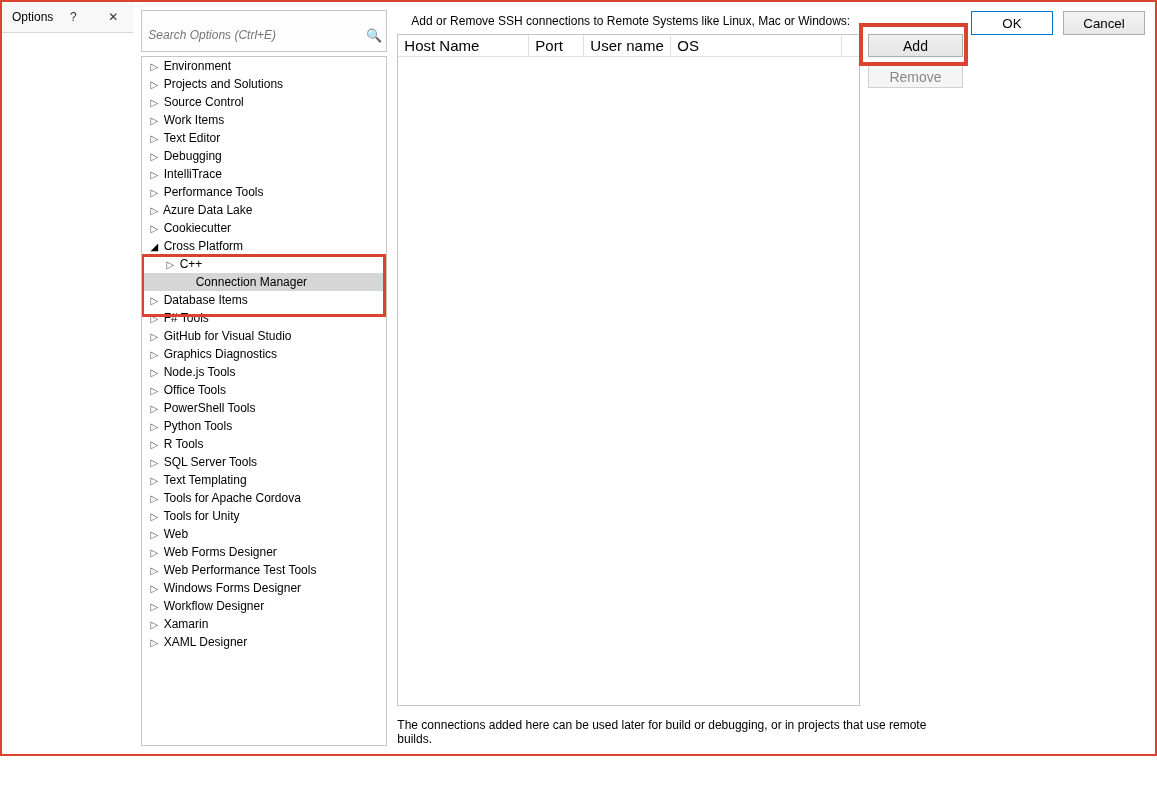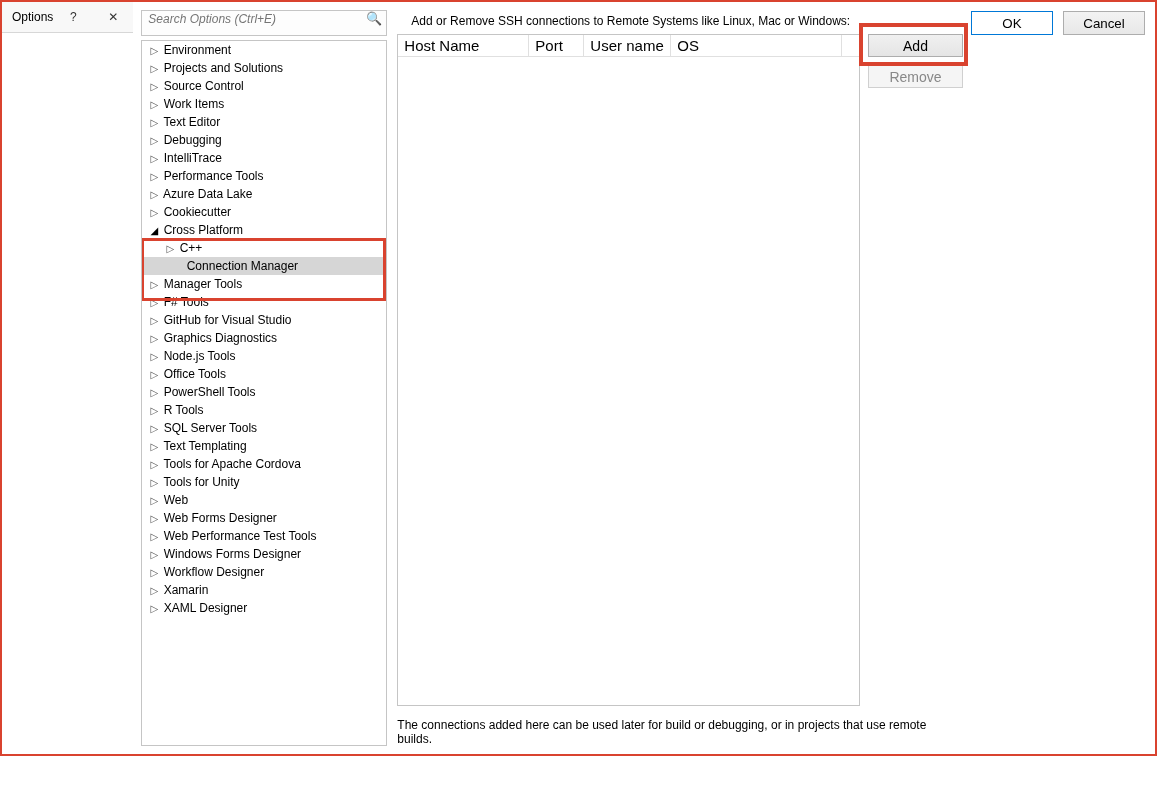"Search Options (Ctrl+E)" .search { align-items: flex-start -> flex-end; padding: 0 4px -> 8px 4px }
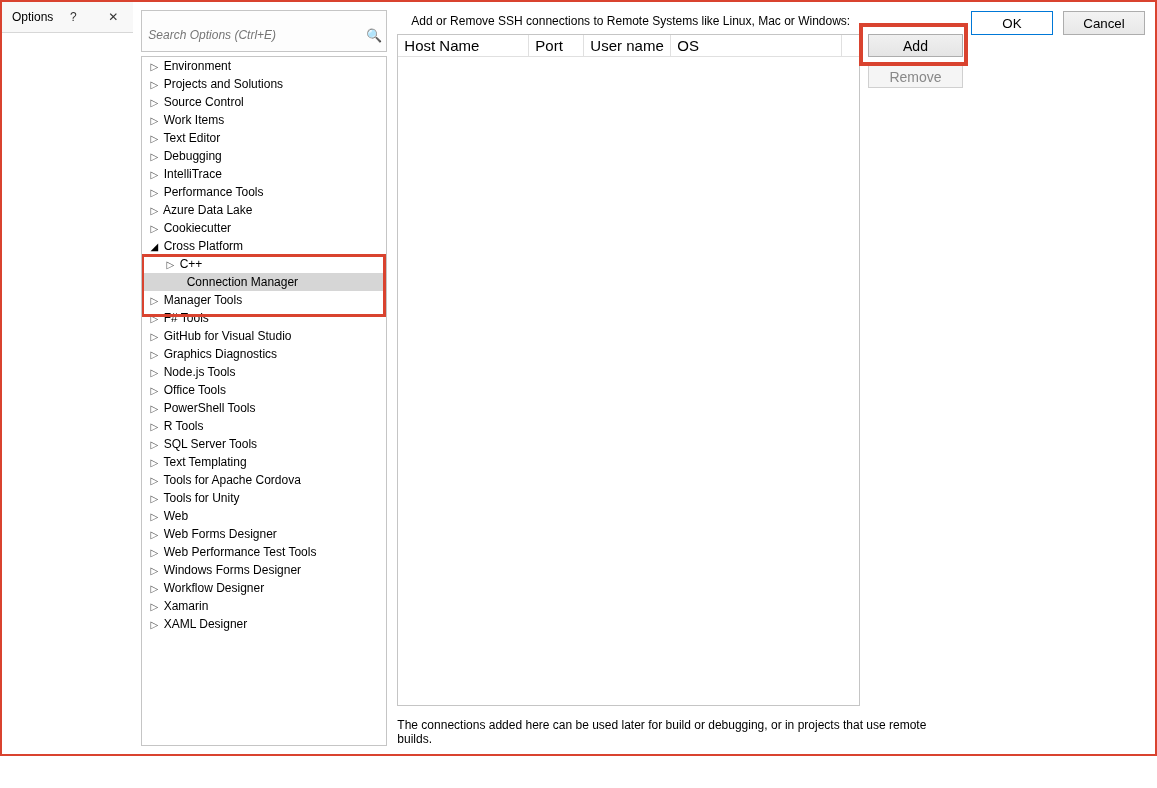"Connection Manager" .node.l2 { padding-left: 29px -> 38px }
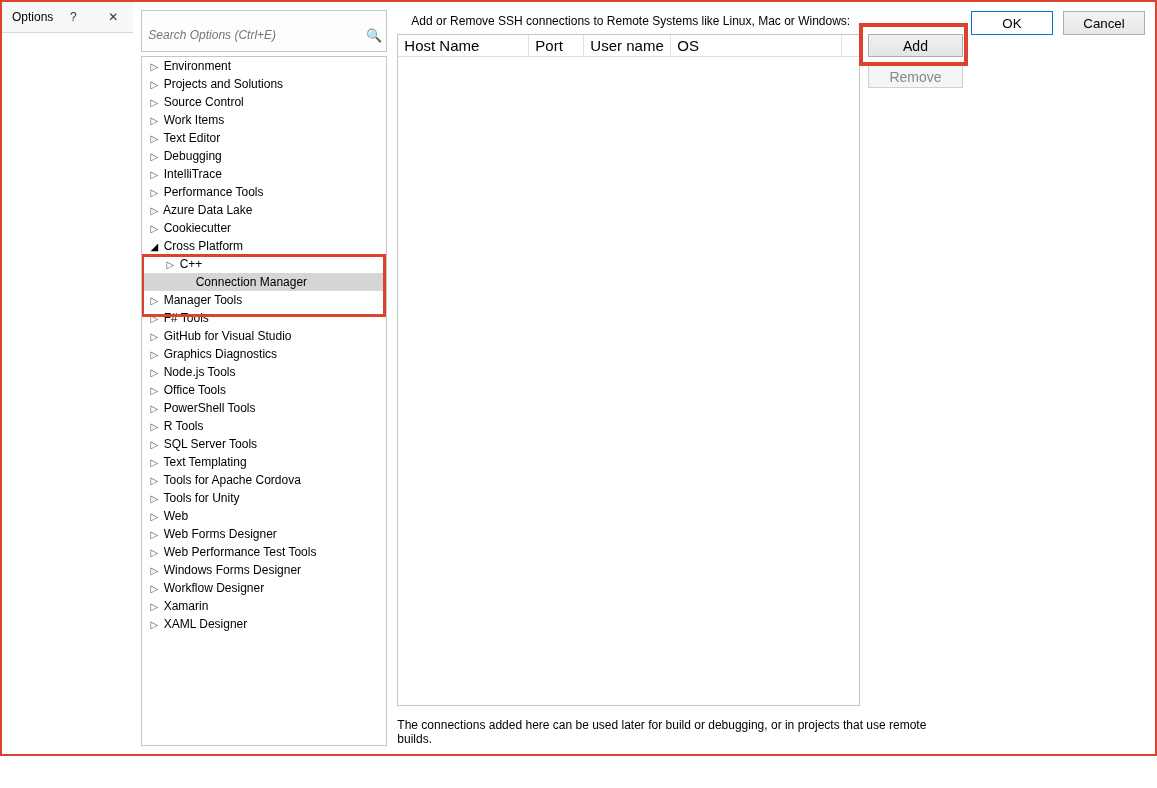"Manager Tools" span { text: Manager Tools -> Database Items }
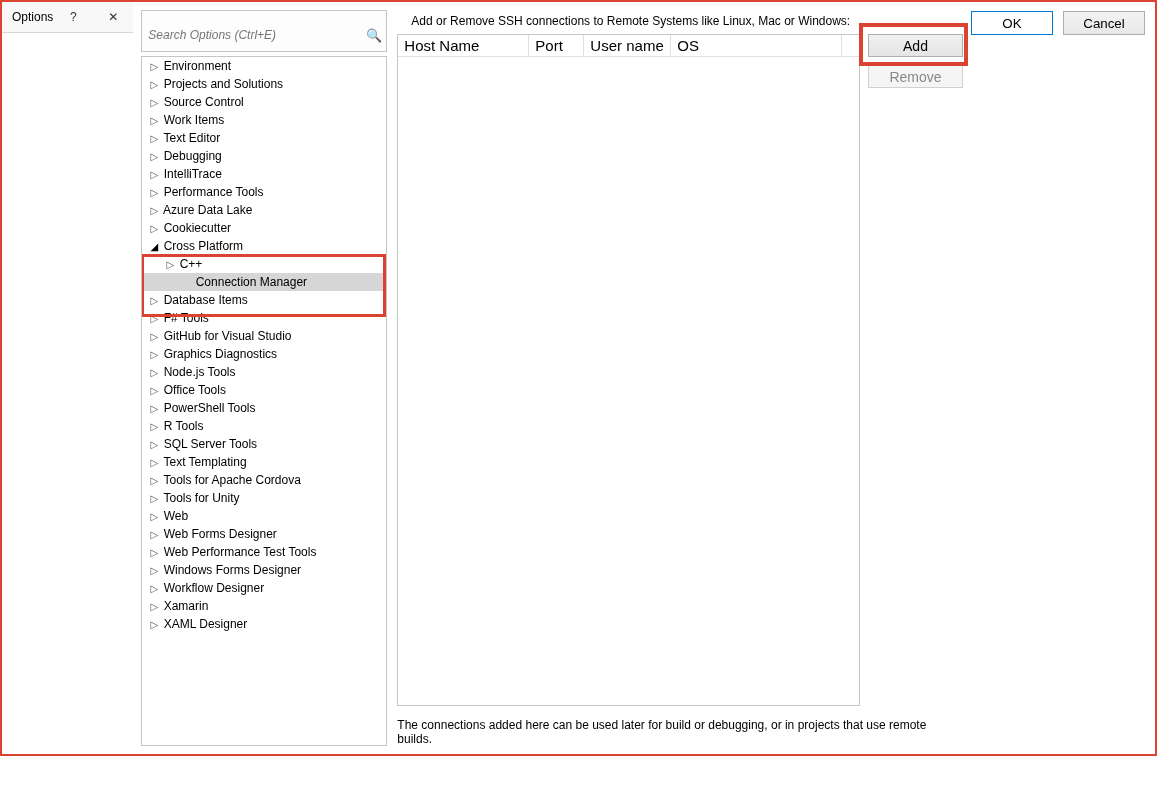"▷ Python Tools" div.node { html: none -> <div><span>▷</span><span> Python Tools</span></div> }
